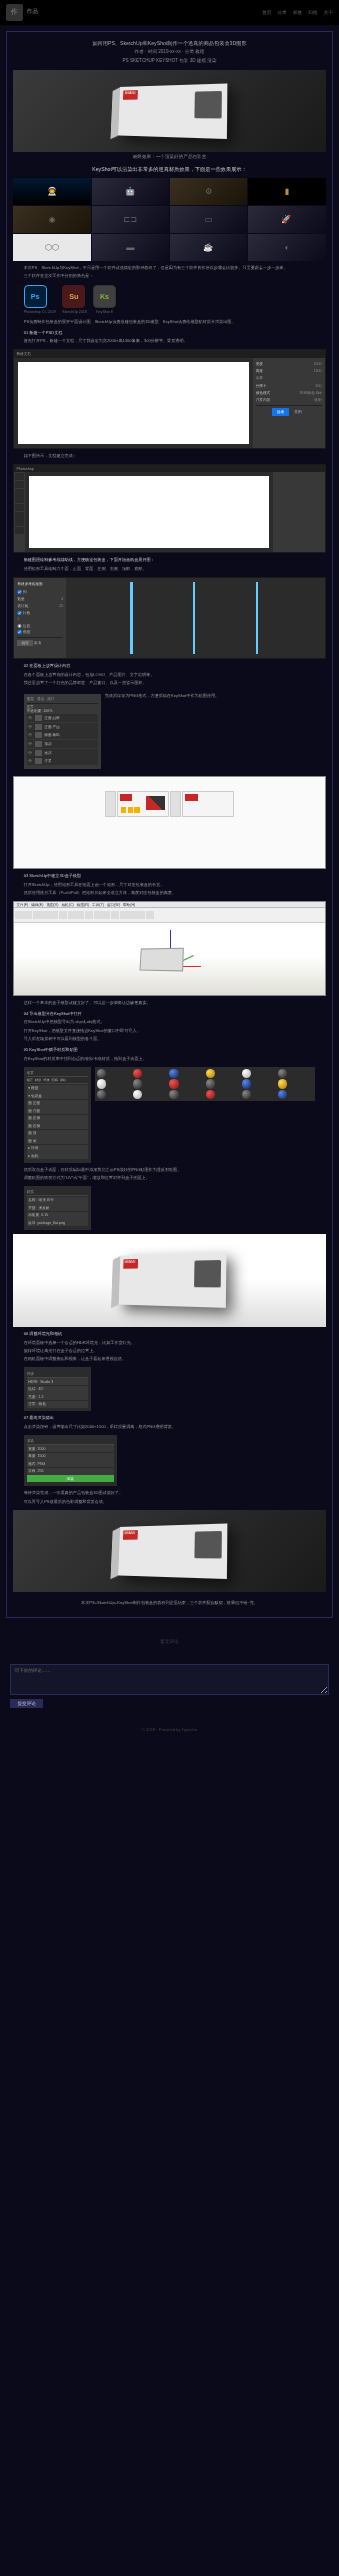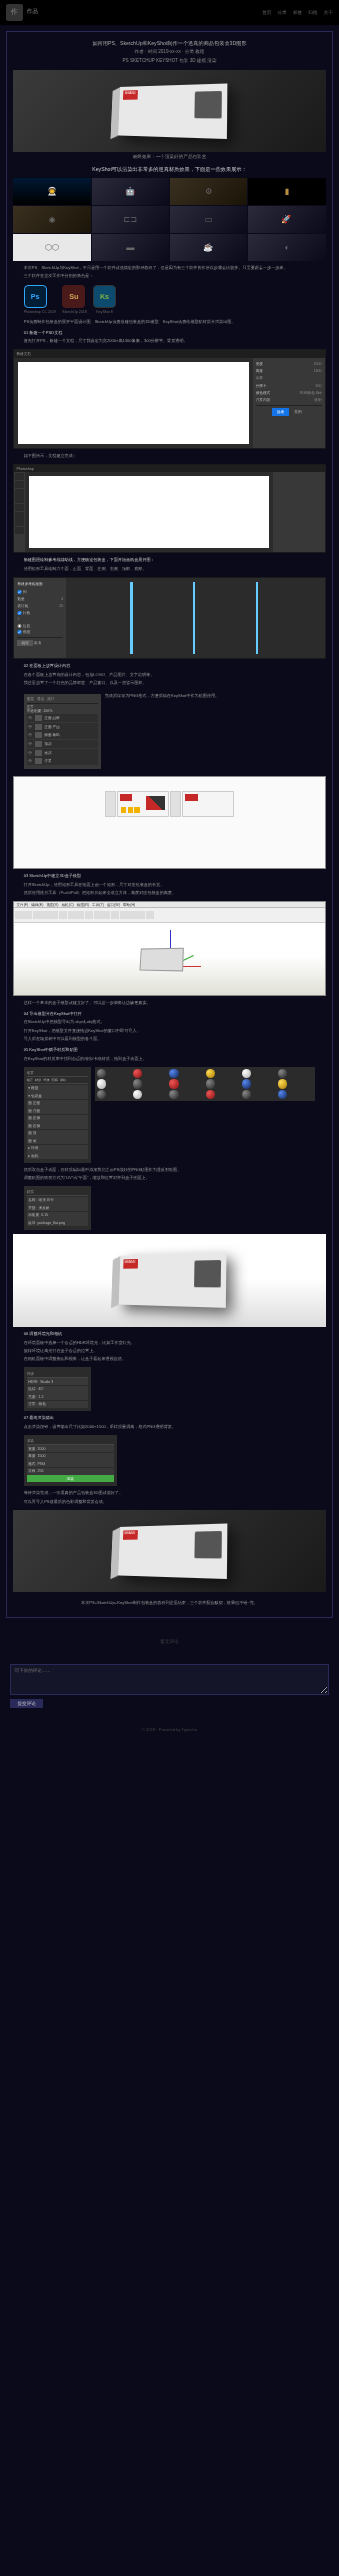"Ks" .ks { background: #0c4a6e -> #404040 }
